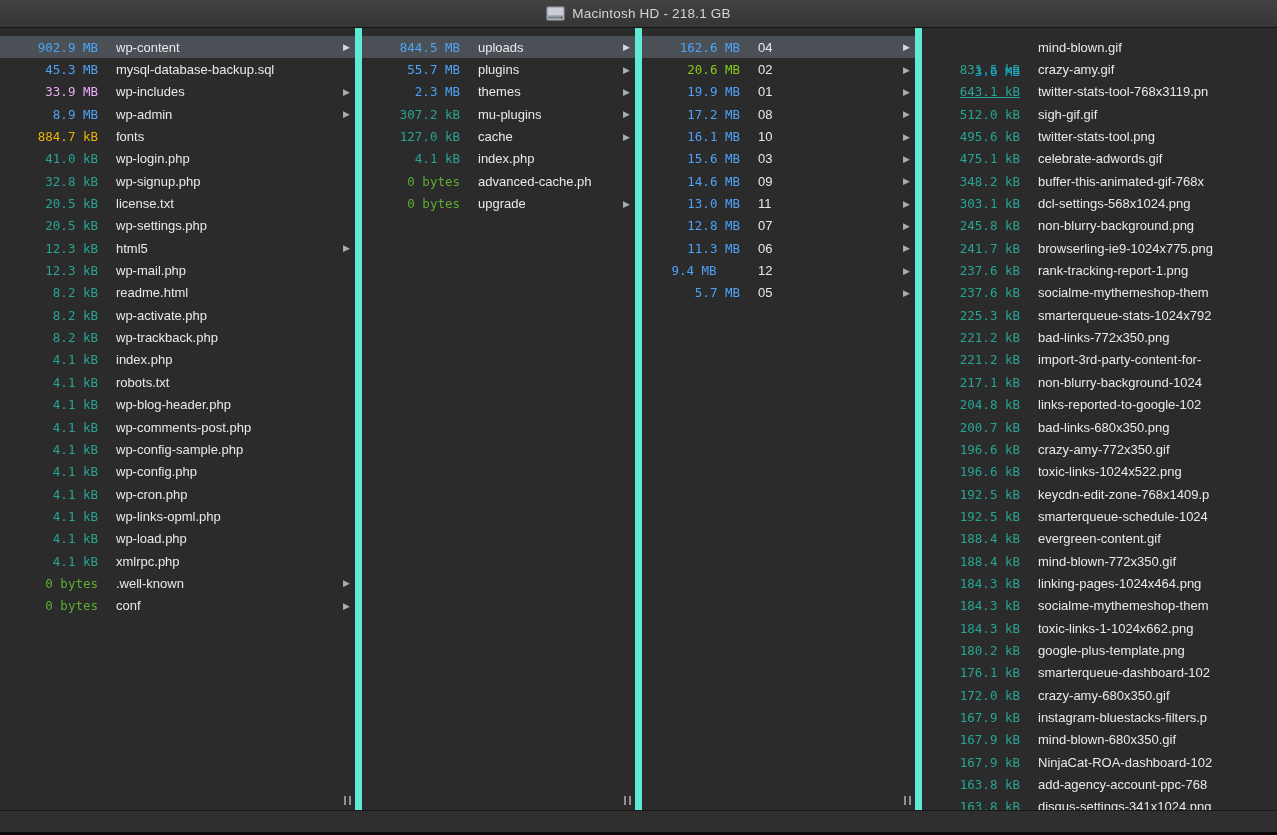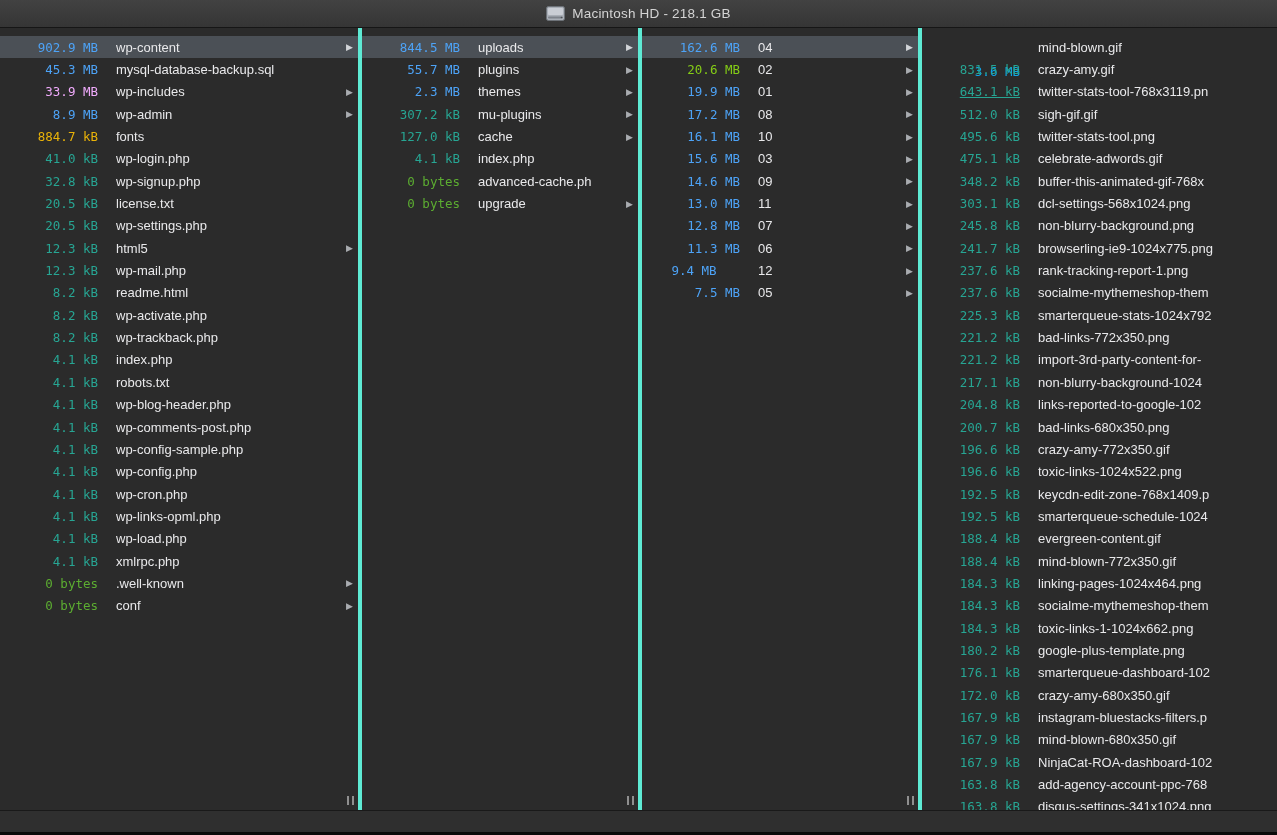"902.9 MB" .column { border-right: 4px solid #5eead4 -> 7px solid #5eead4 }
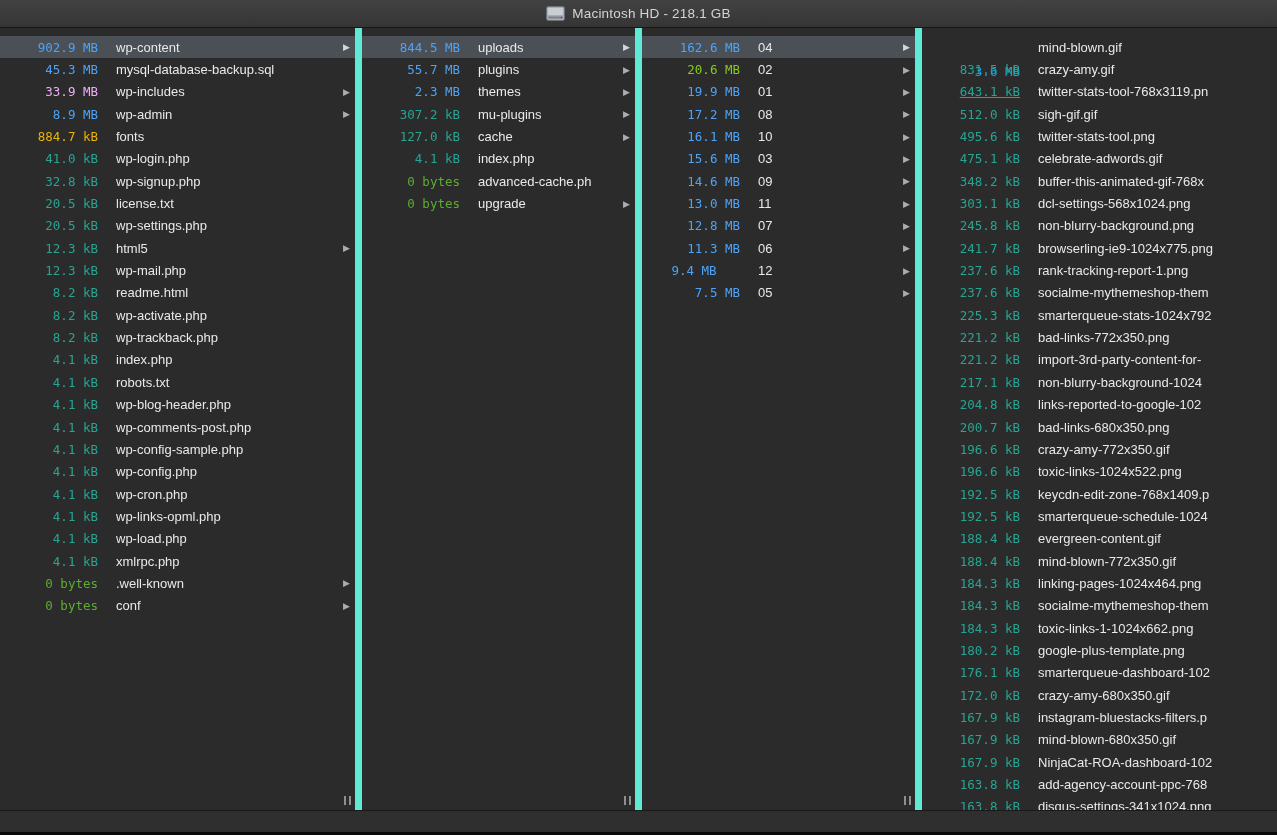"7.5 MB" span.size { text: 7.5 -> 5.7 }
